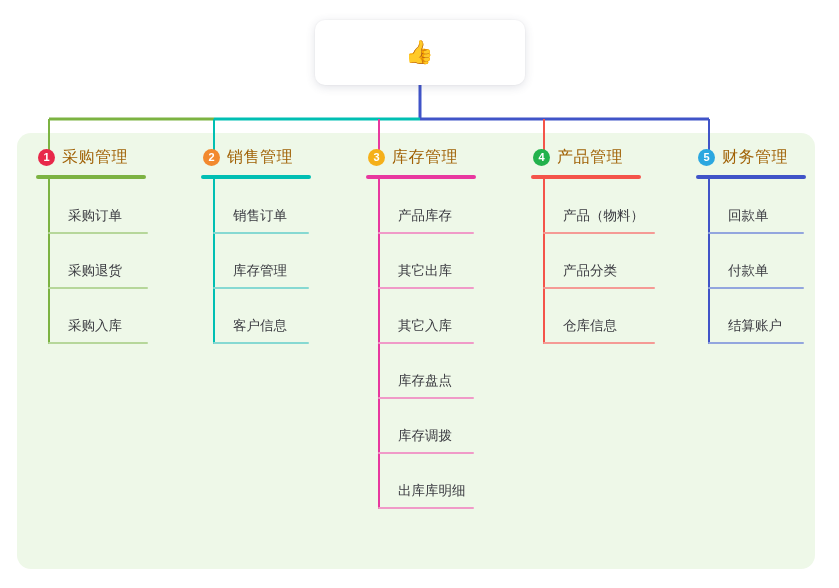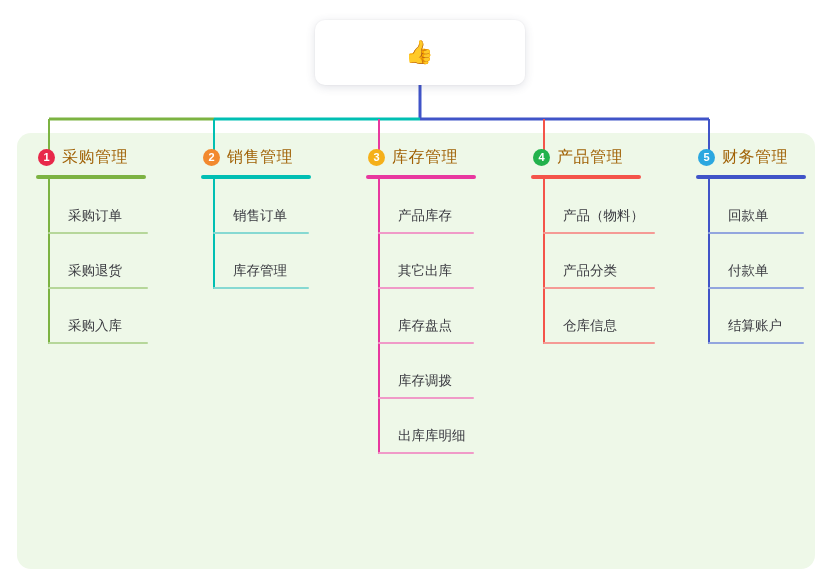"客户信息" div.leaf { html: none -> <div> <span>客户信息</span> <div></div> </div> }
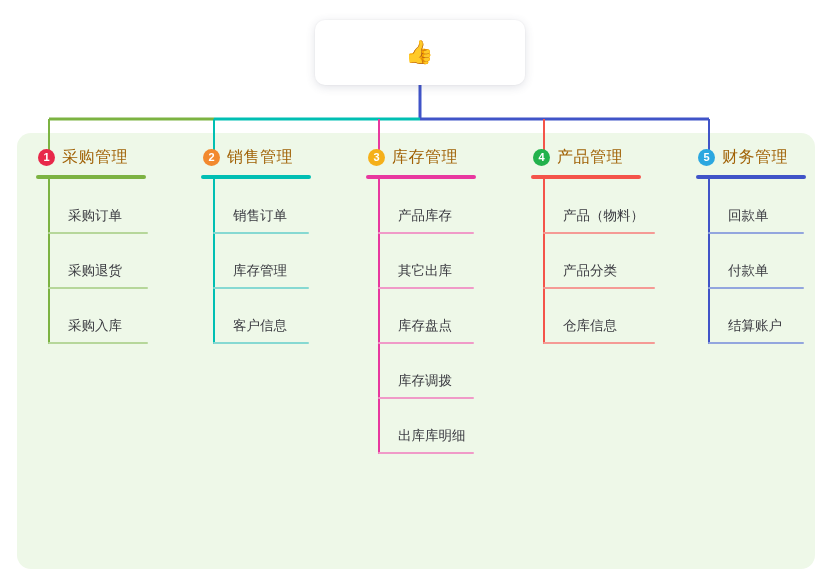"其它入库" div.leaf { html: none -> <div> <span>其它入库</span> <div></div> </div> }
